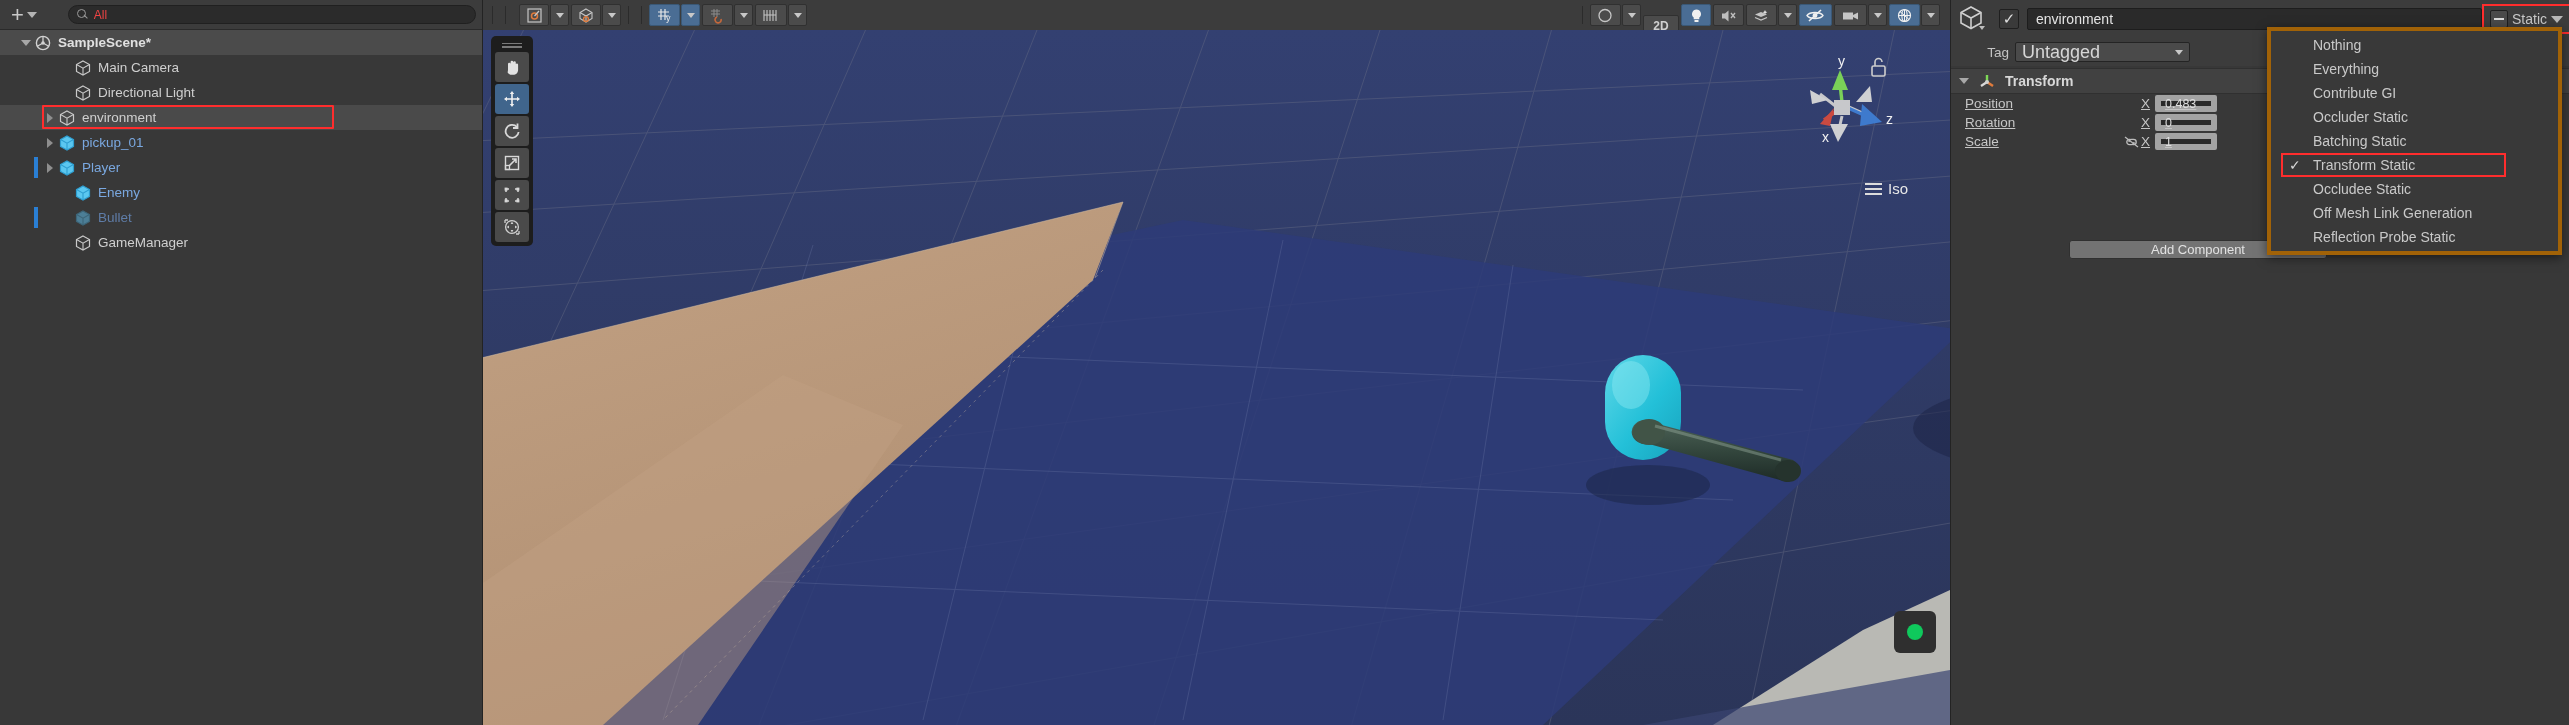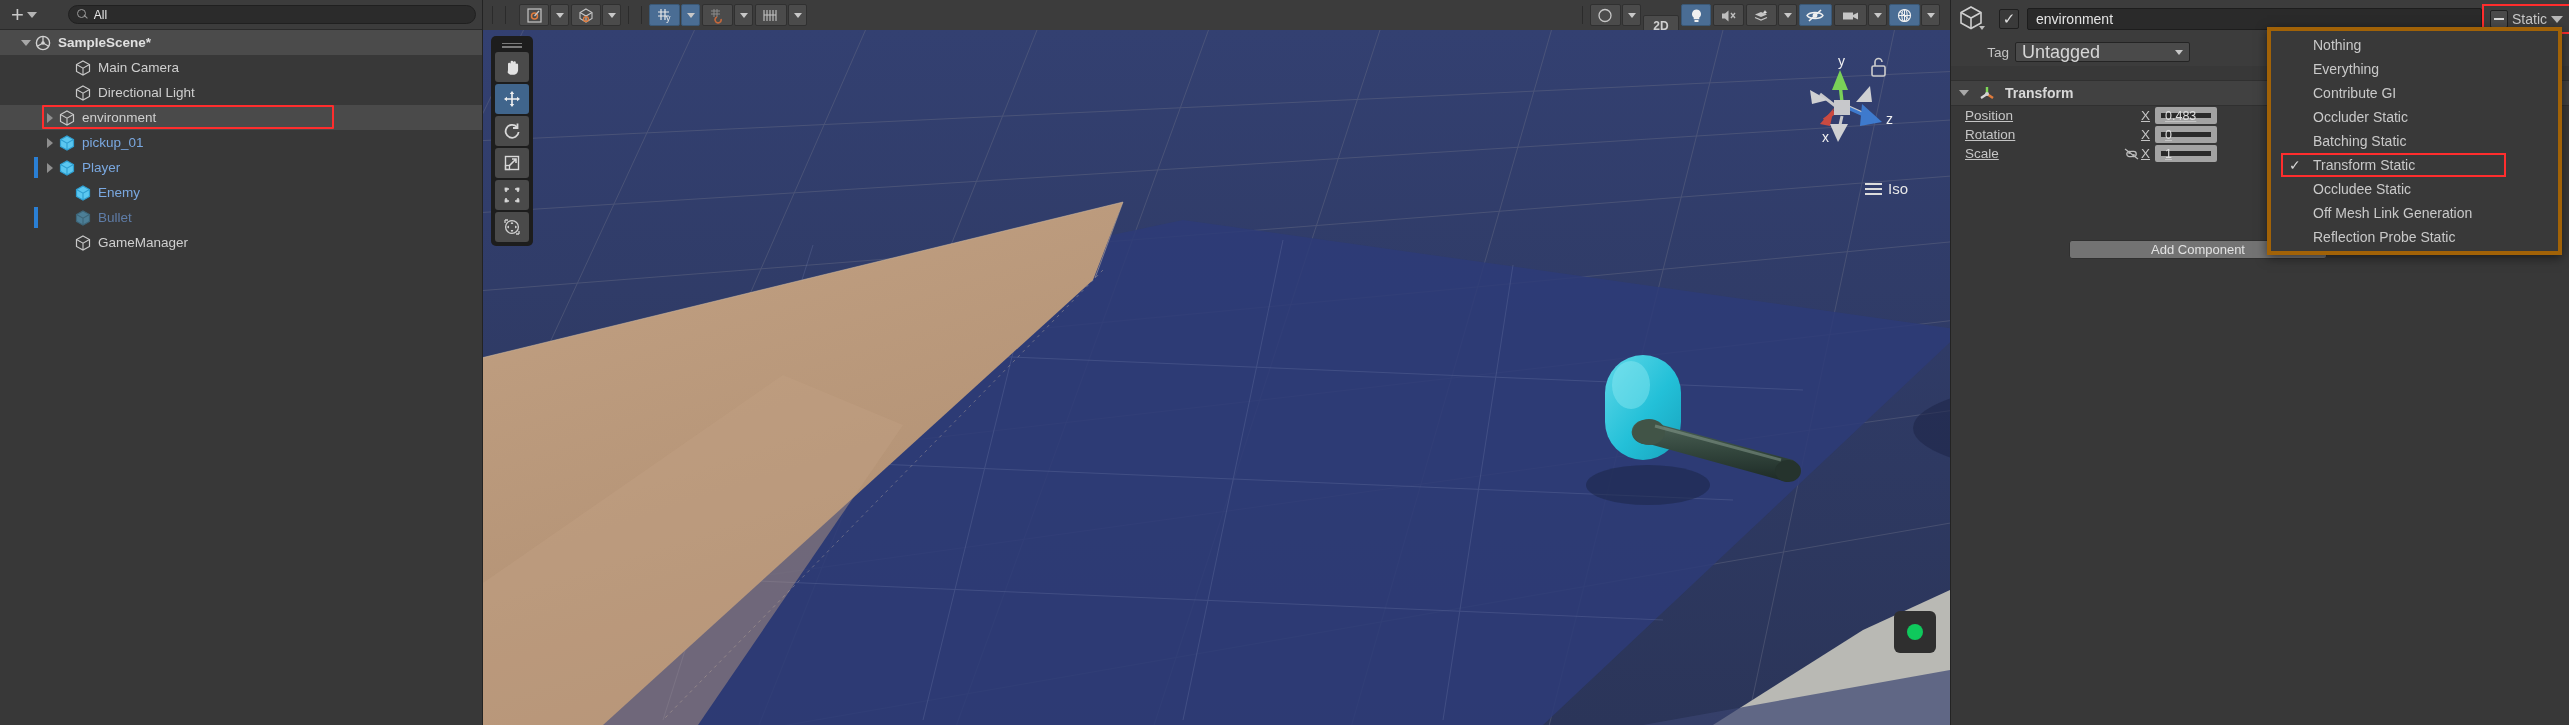"All" .search-txt { color: #e5e5e5 -> #ef4444 }
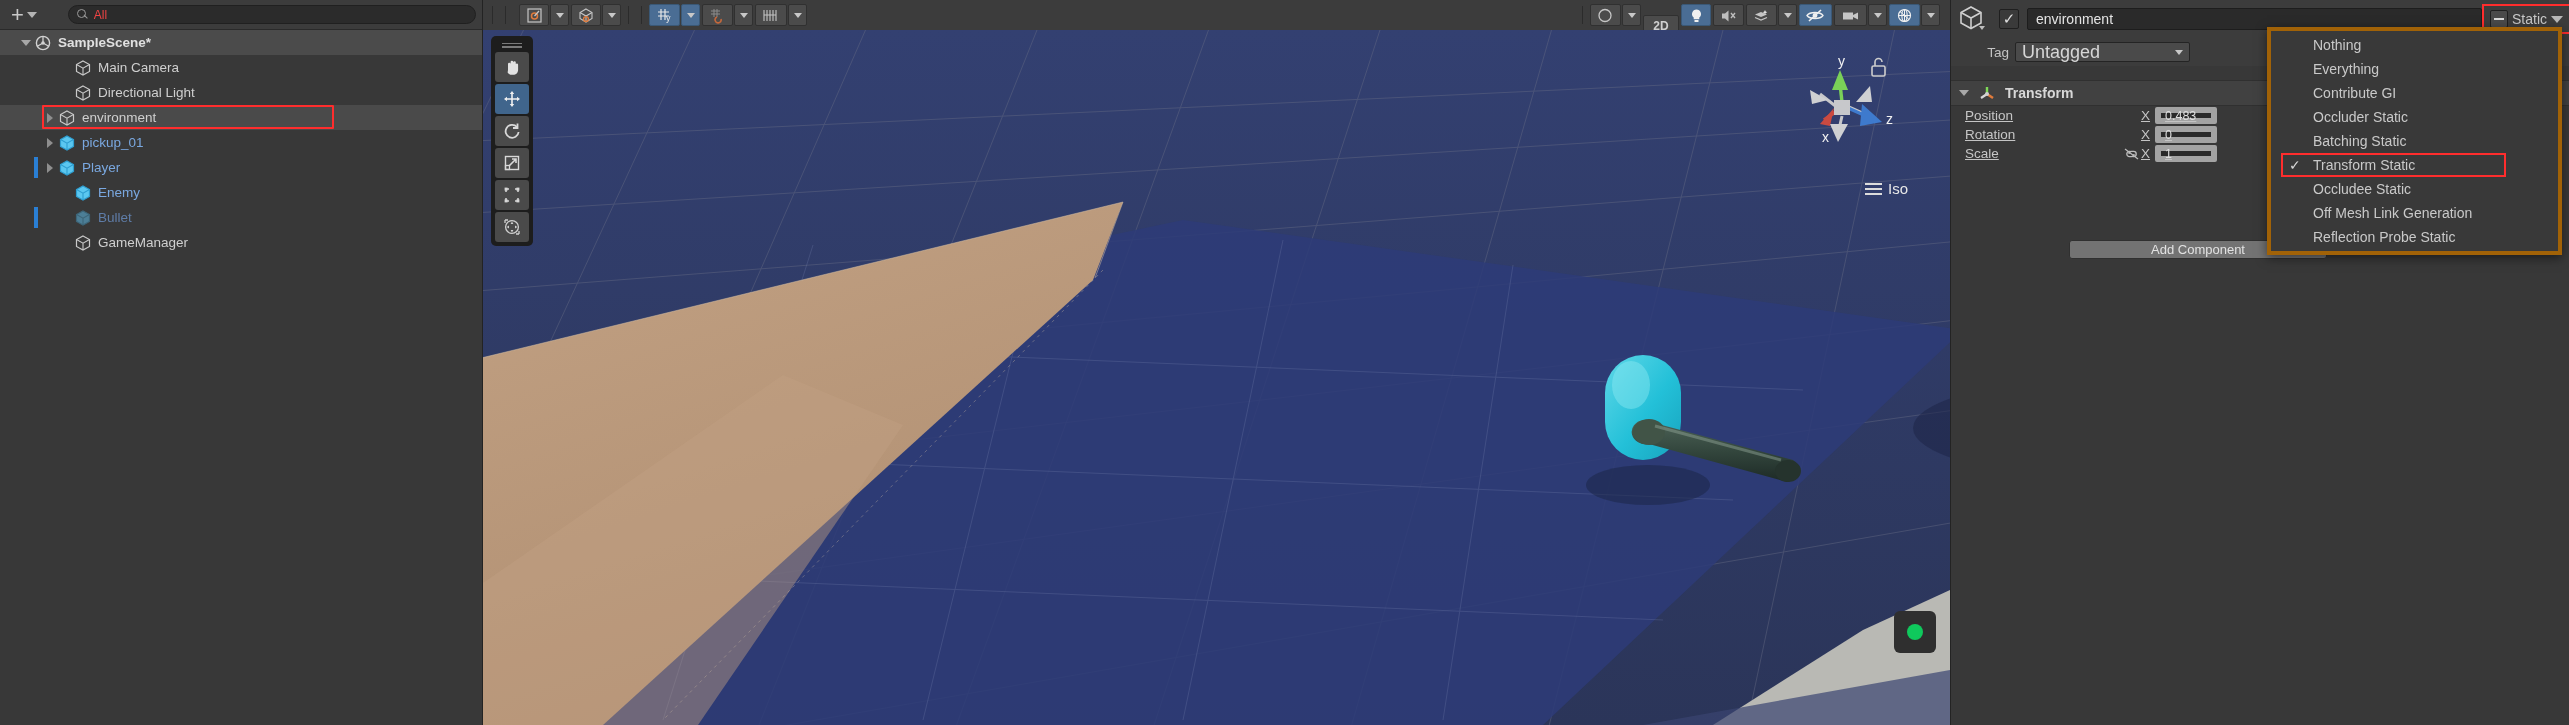"Transform" .comp-hdr { margin-top: 14px -> 2px }
